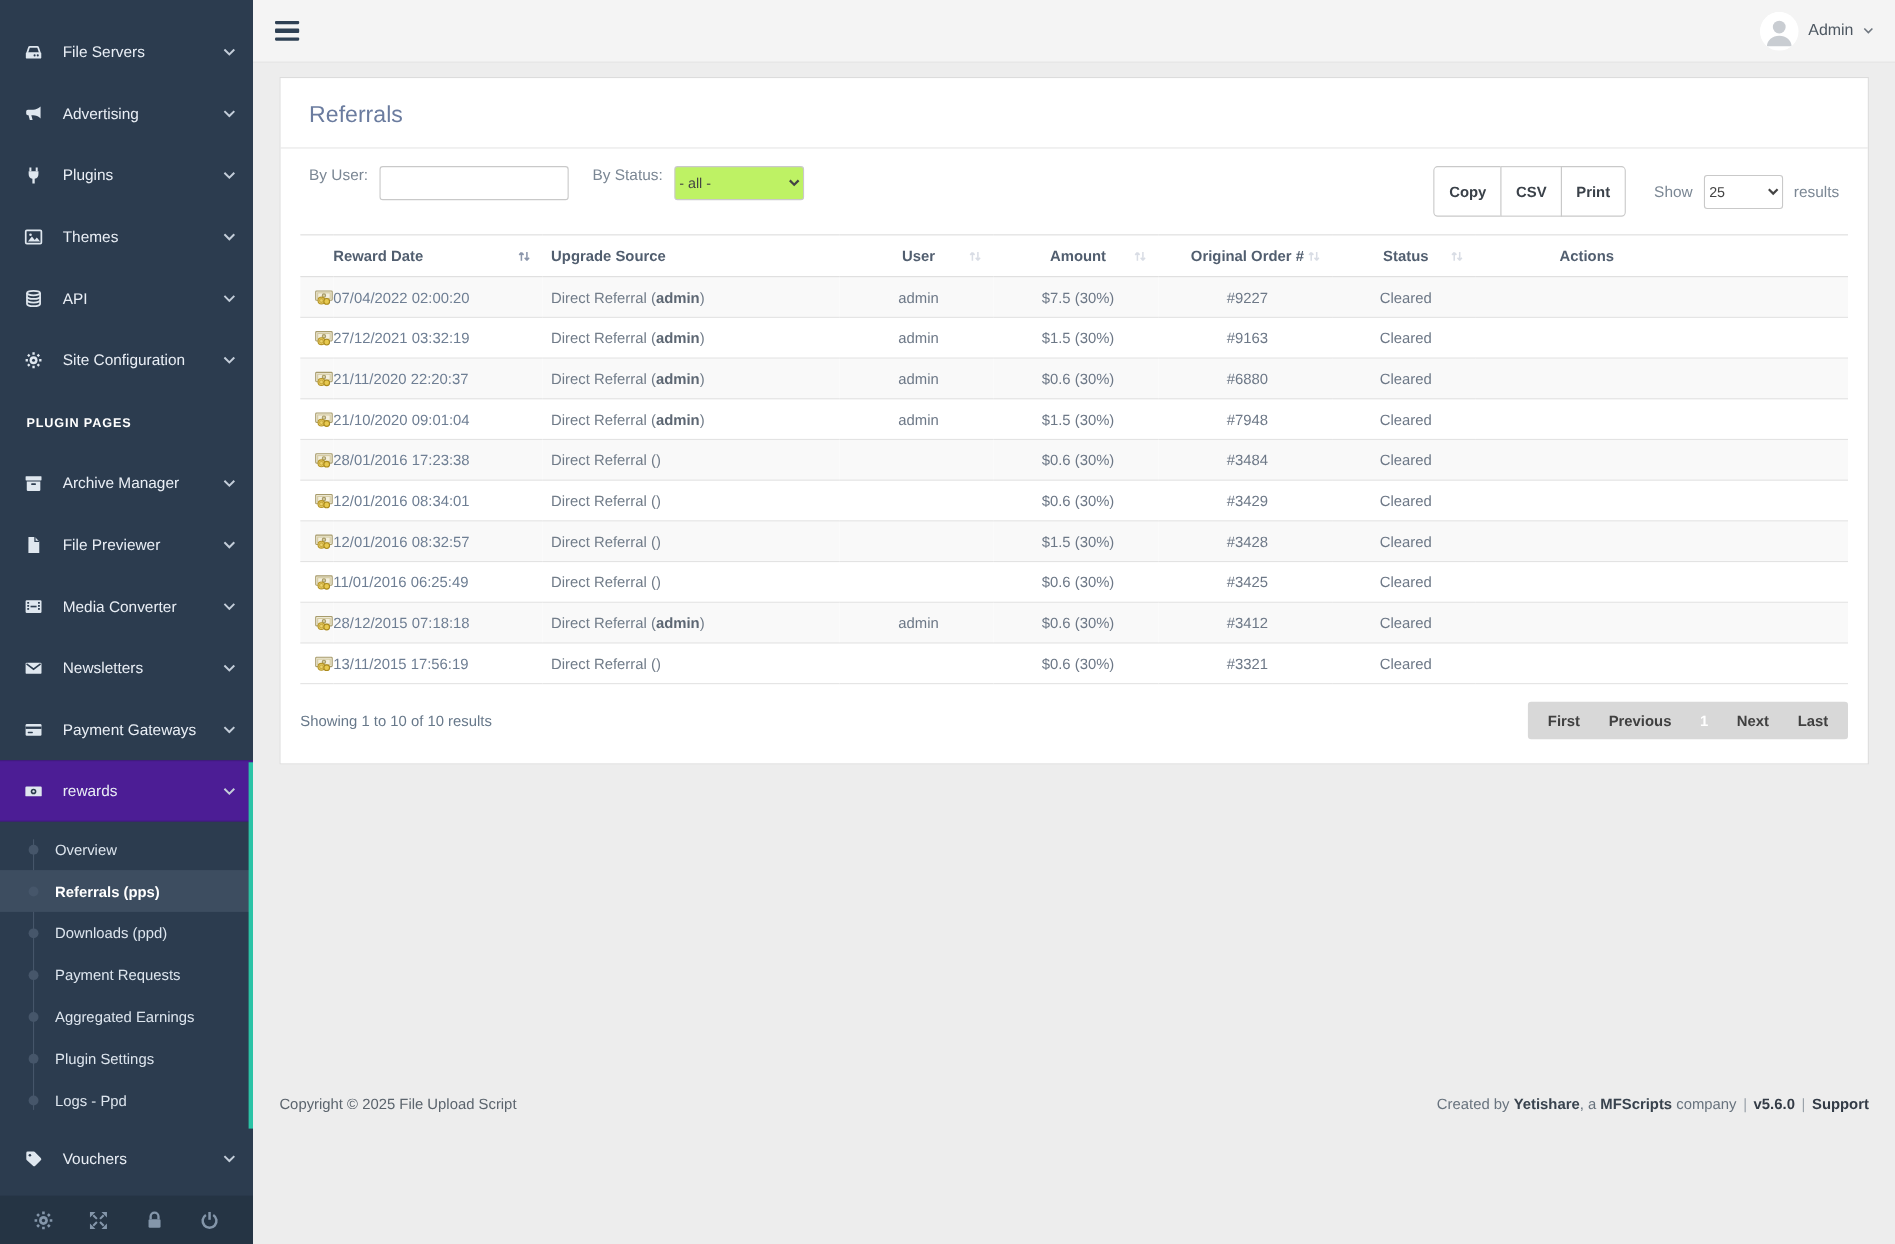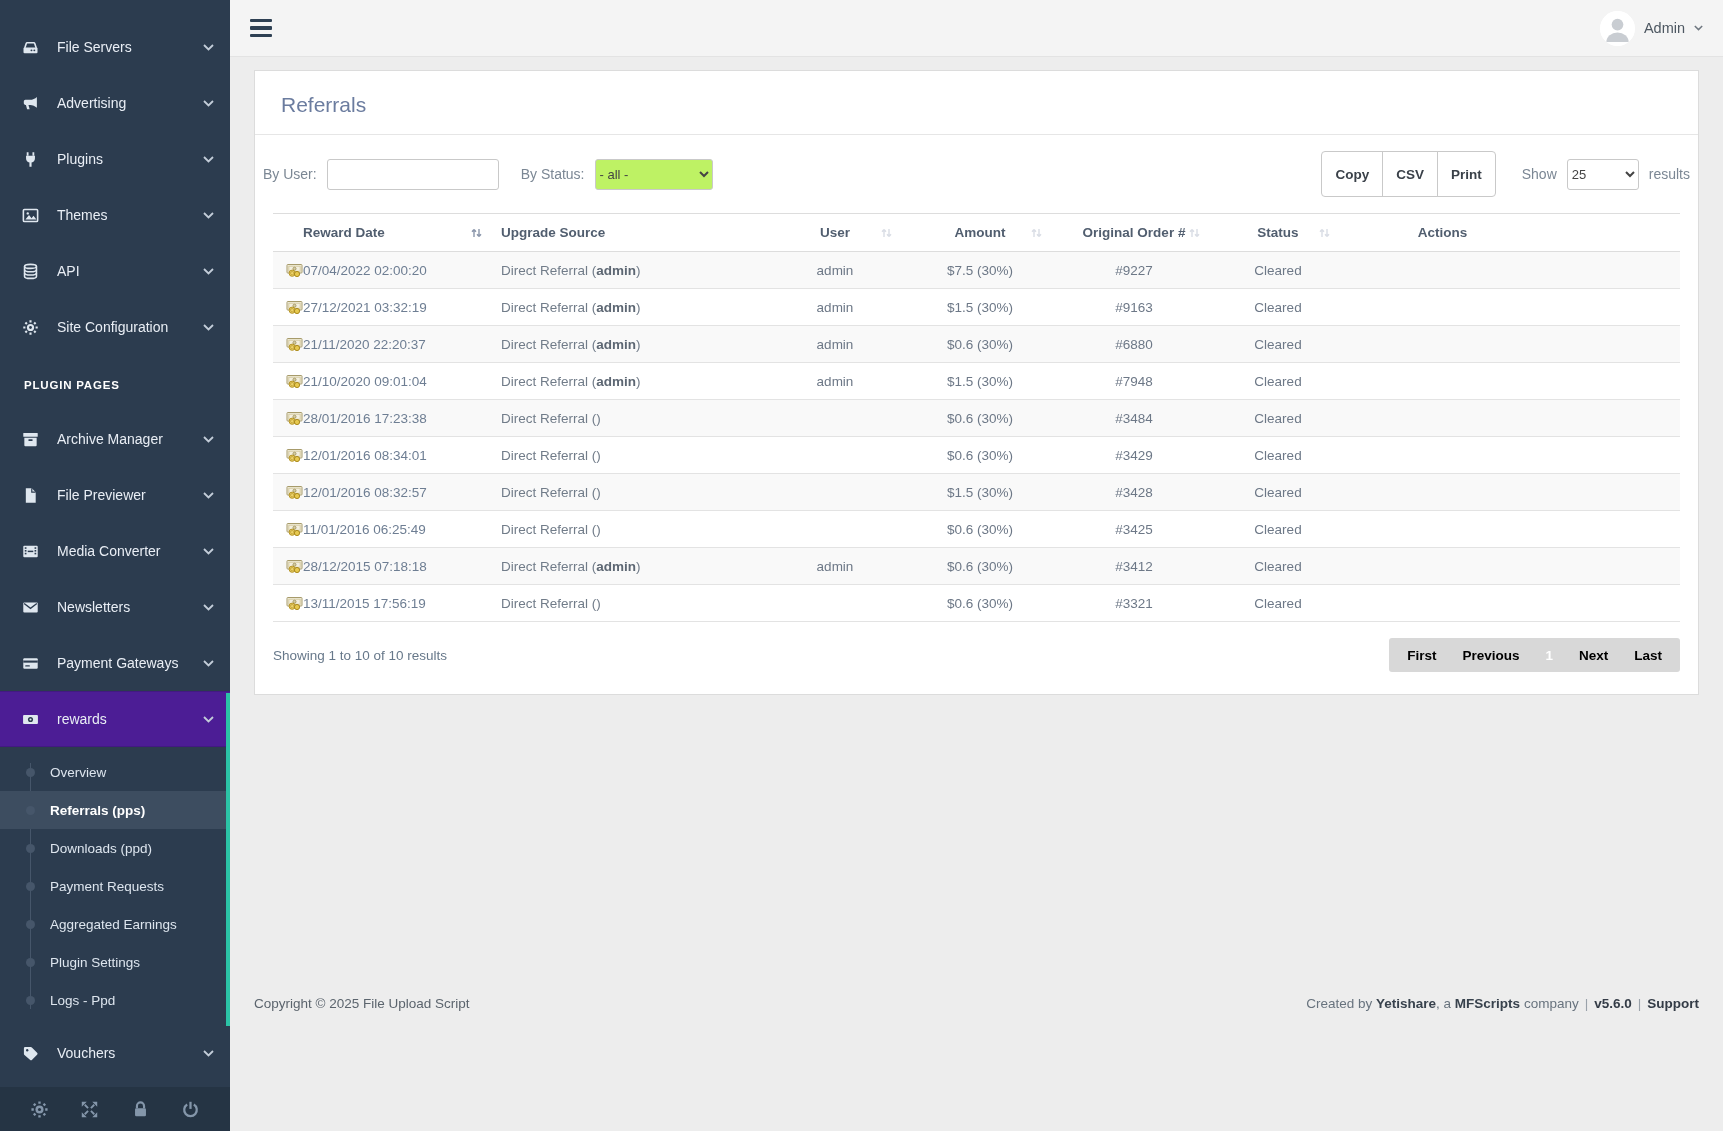"By User:" .filter-row { align-items: center -> none; padding: 16px 8px 10px -> 16px 26px 10px }
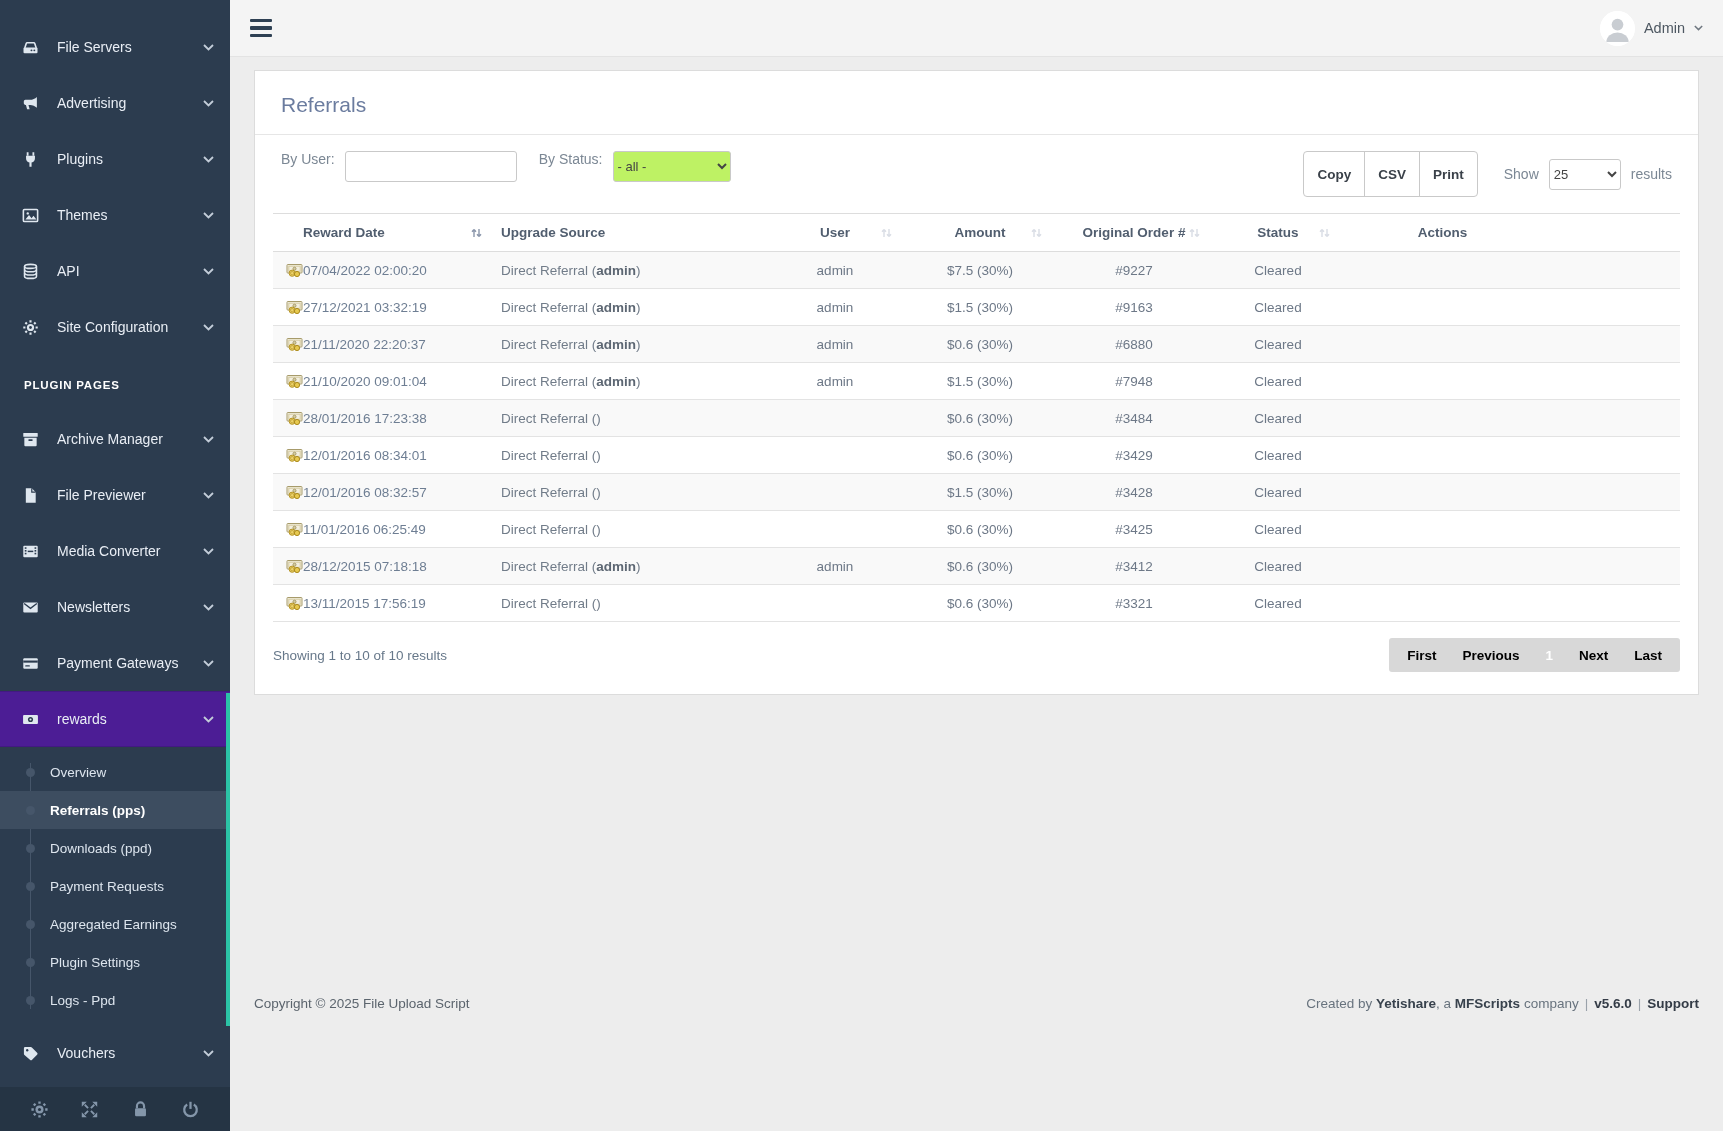"First" .pg { color: #000000 -> #404040 }
